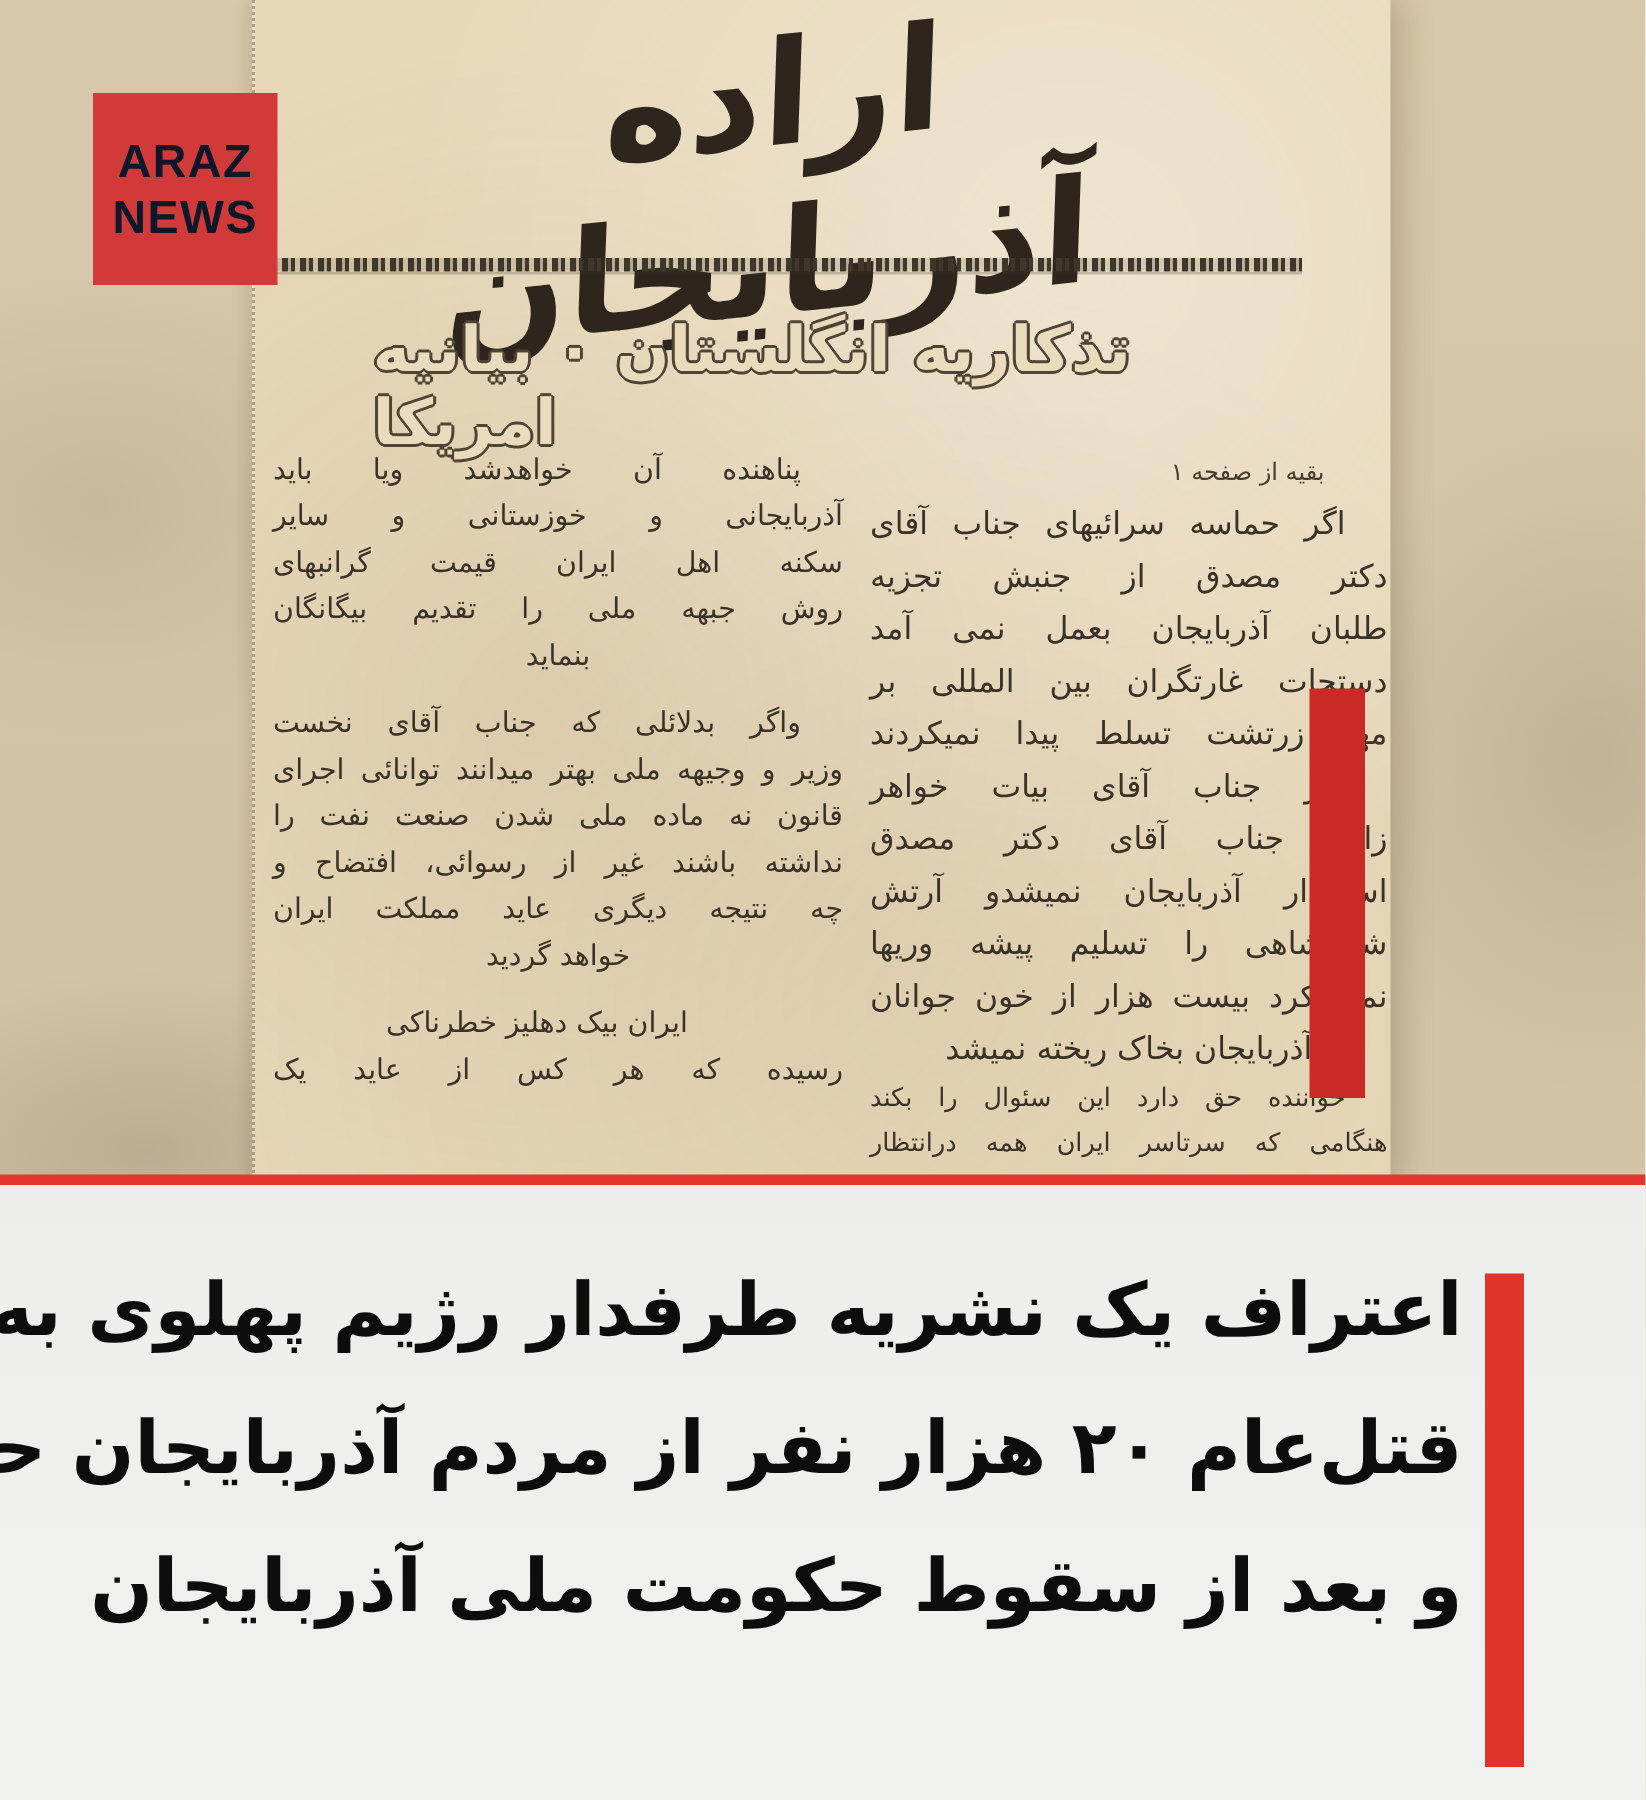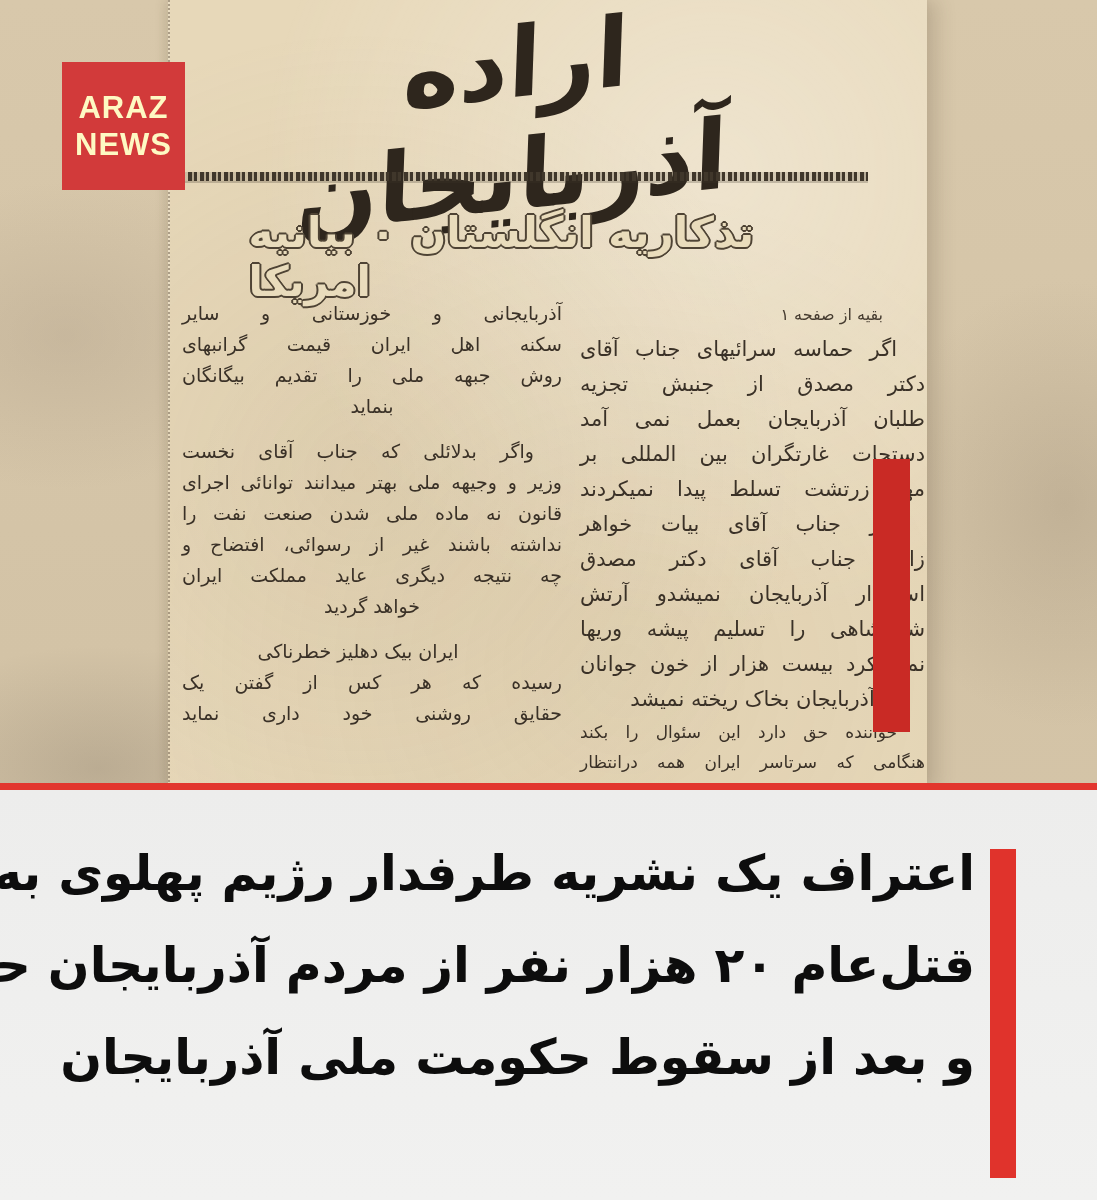"ARAZ" .logo { color: #fef9c3 -> #0f172a }
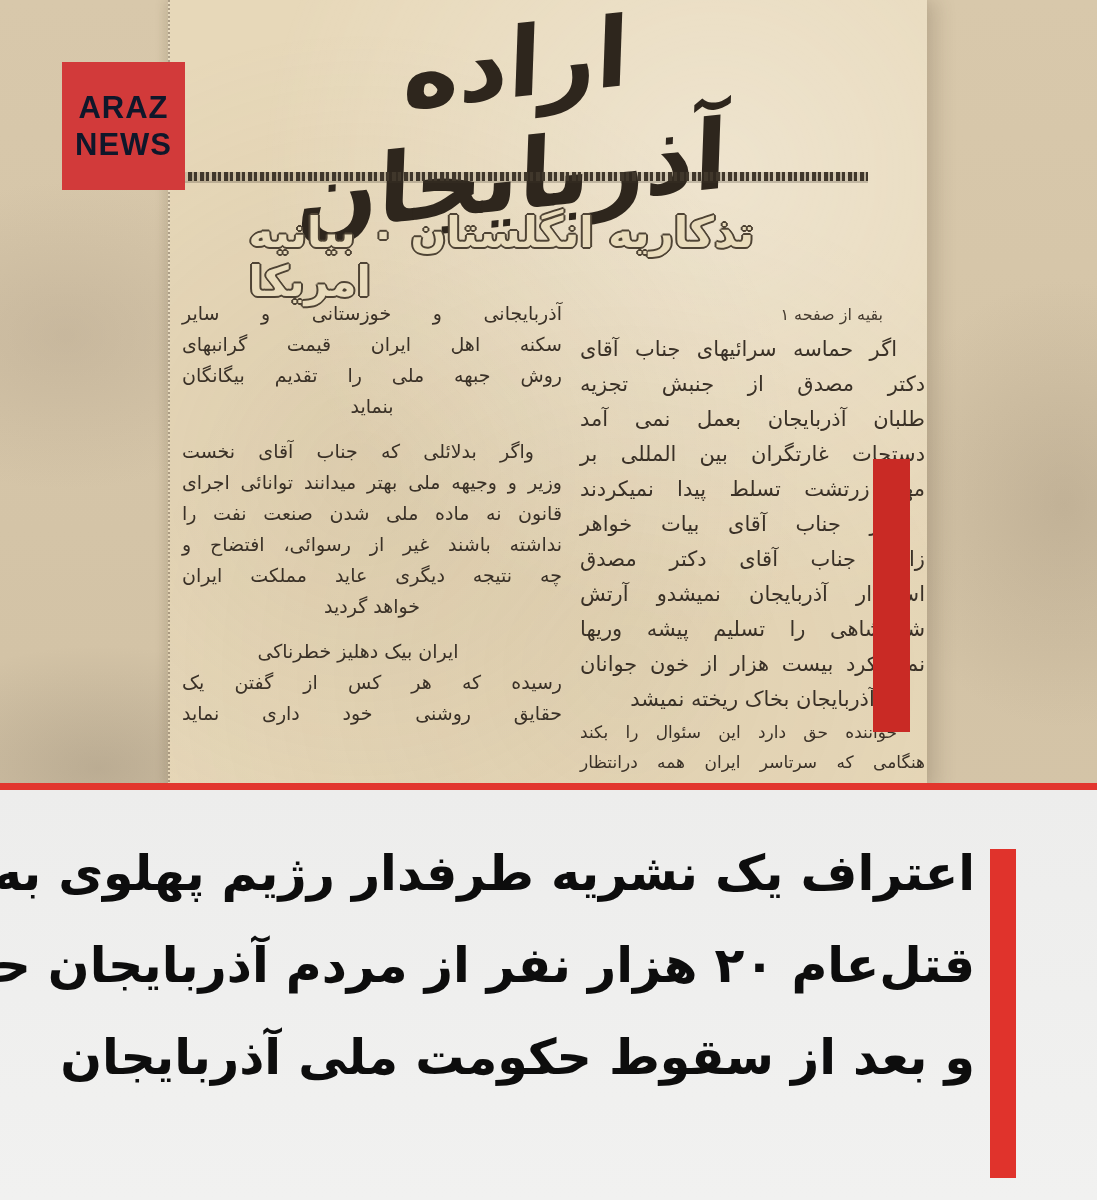"پناهنده آن خواهدشد ویا باید" div.ln { html: none -> <div>پناهنده آن خواهدشد ویا باید</div> }
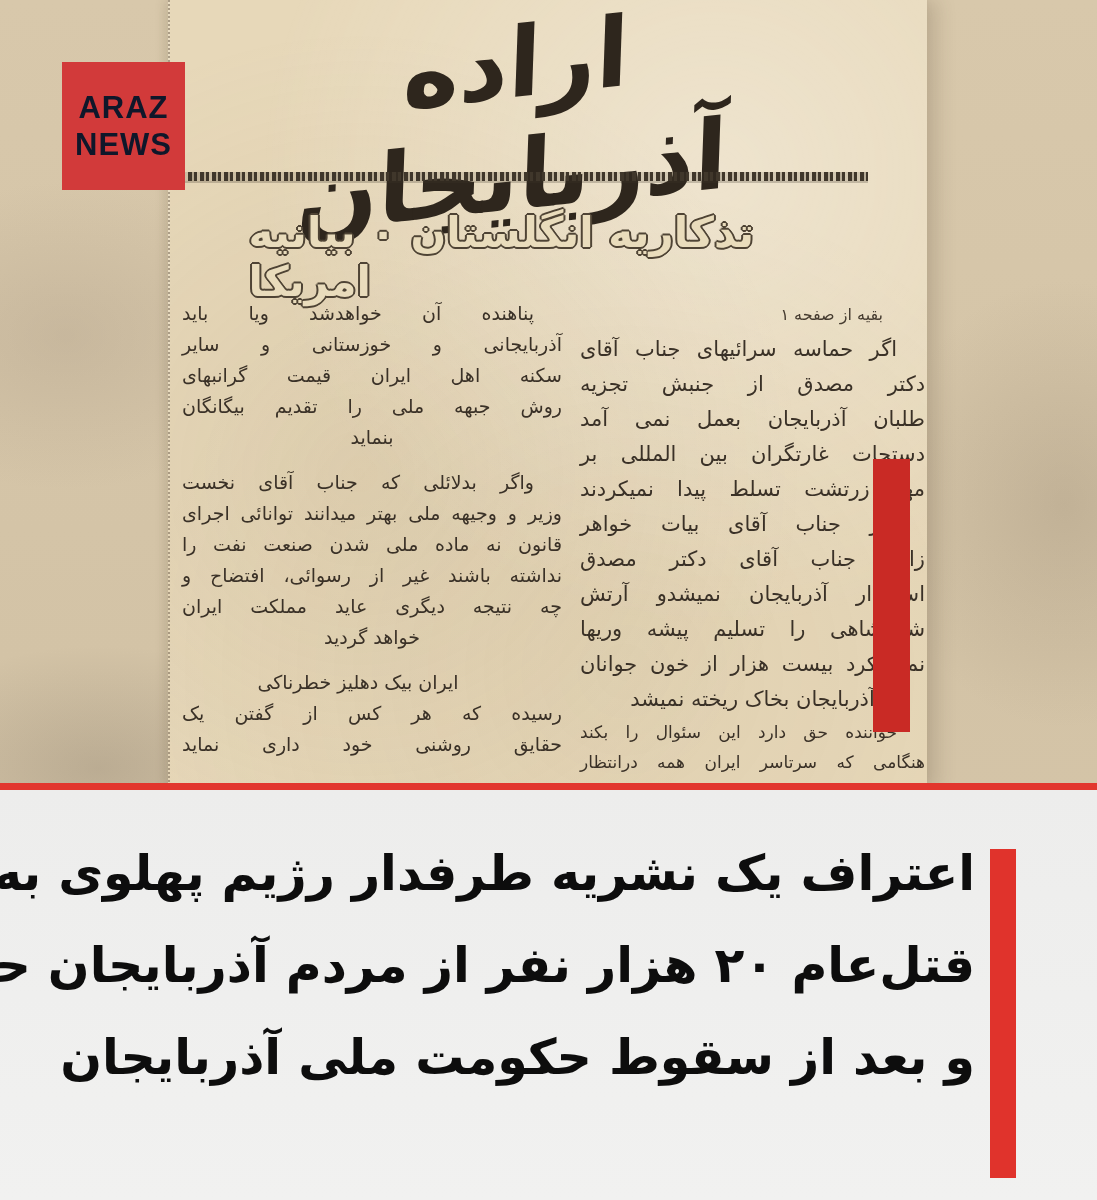"رسیده که هر کس از" div.ln { text: گفتن -> عاید }
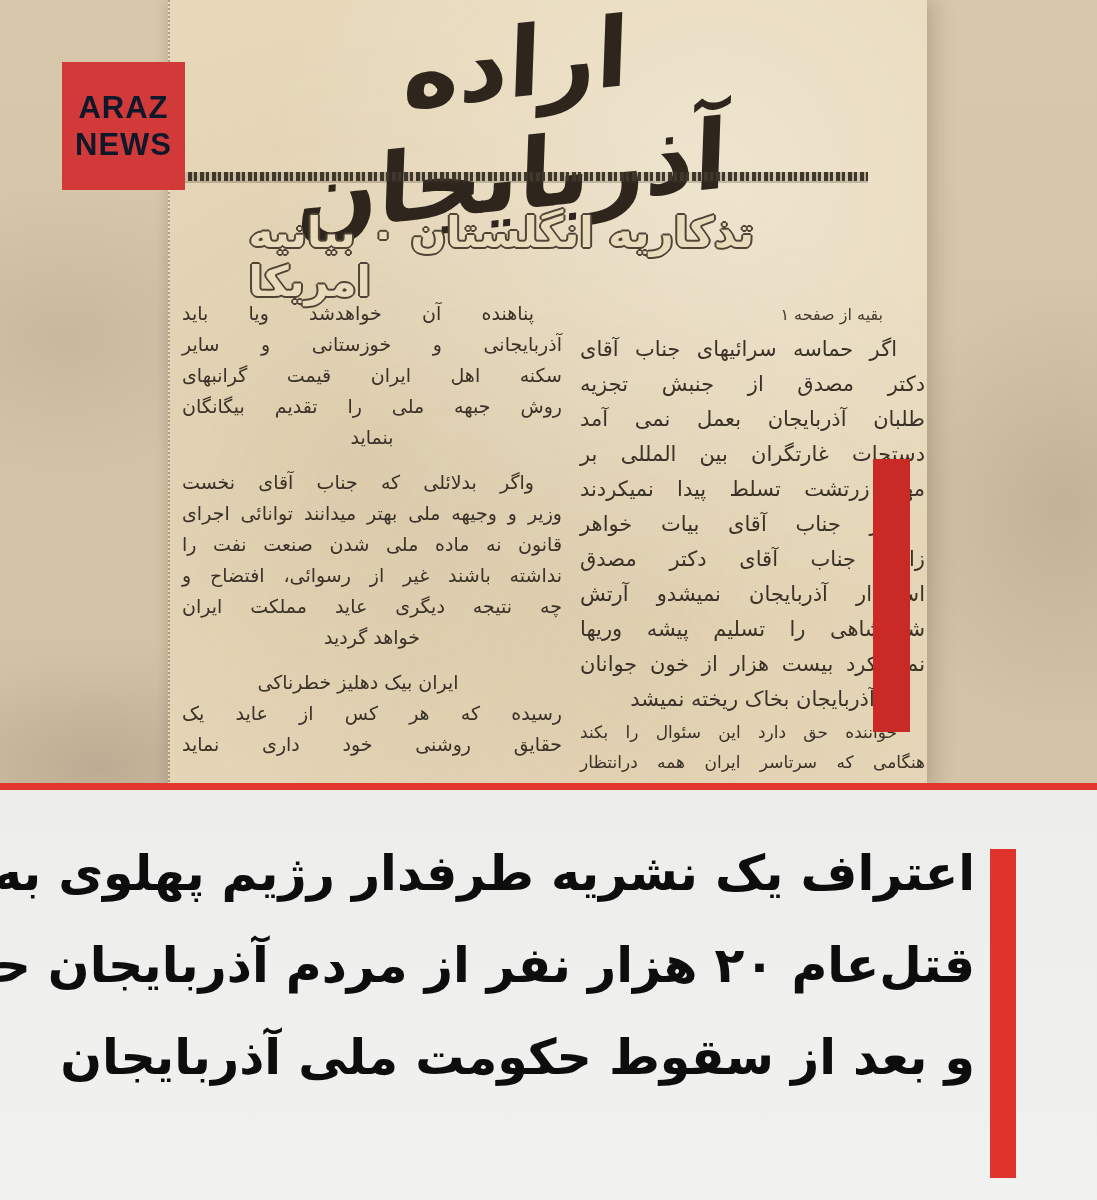"حقایق روشنی خود داری نماید" div.ln { html: <div>حقایق روشنی خود داری نماید</div> -> none }
